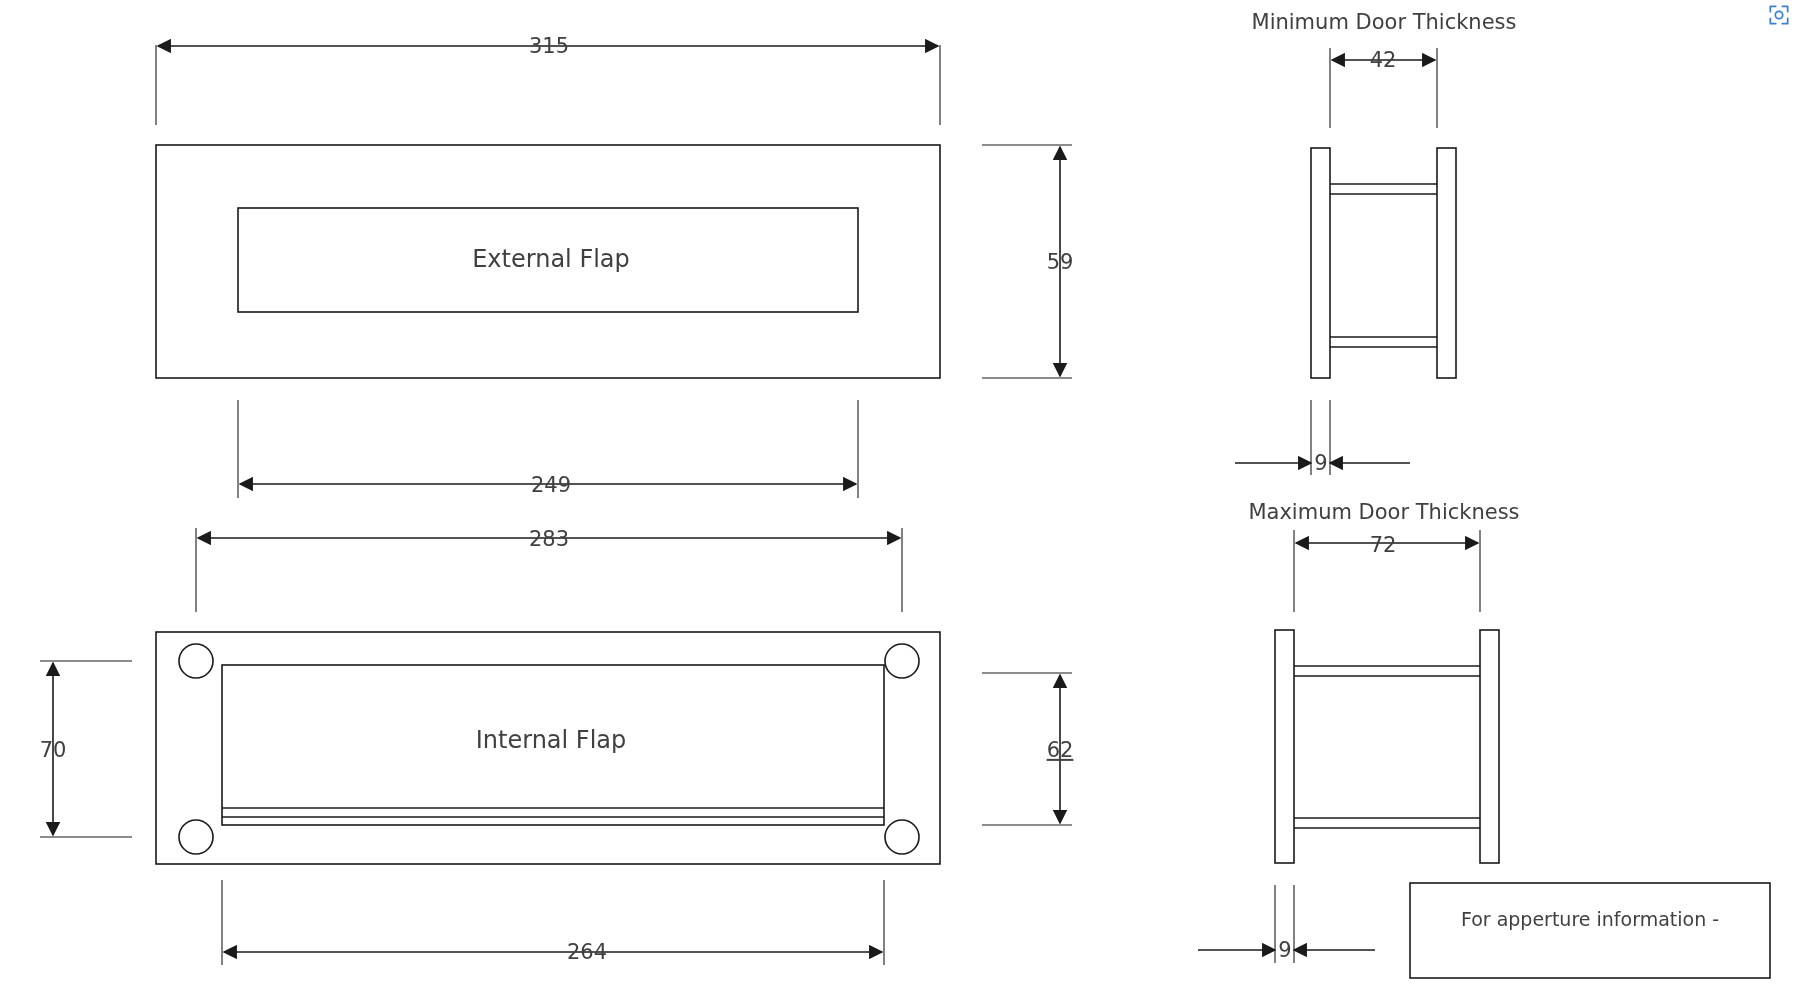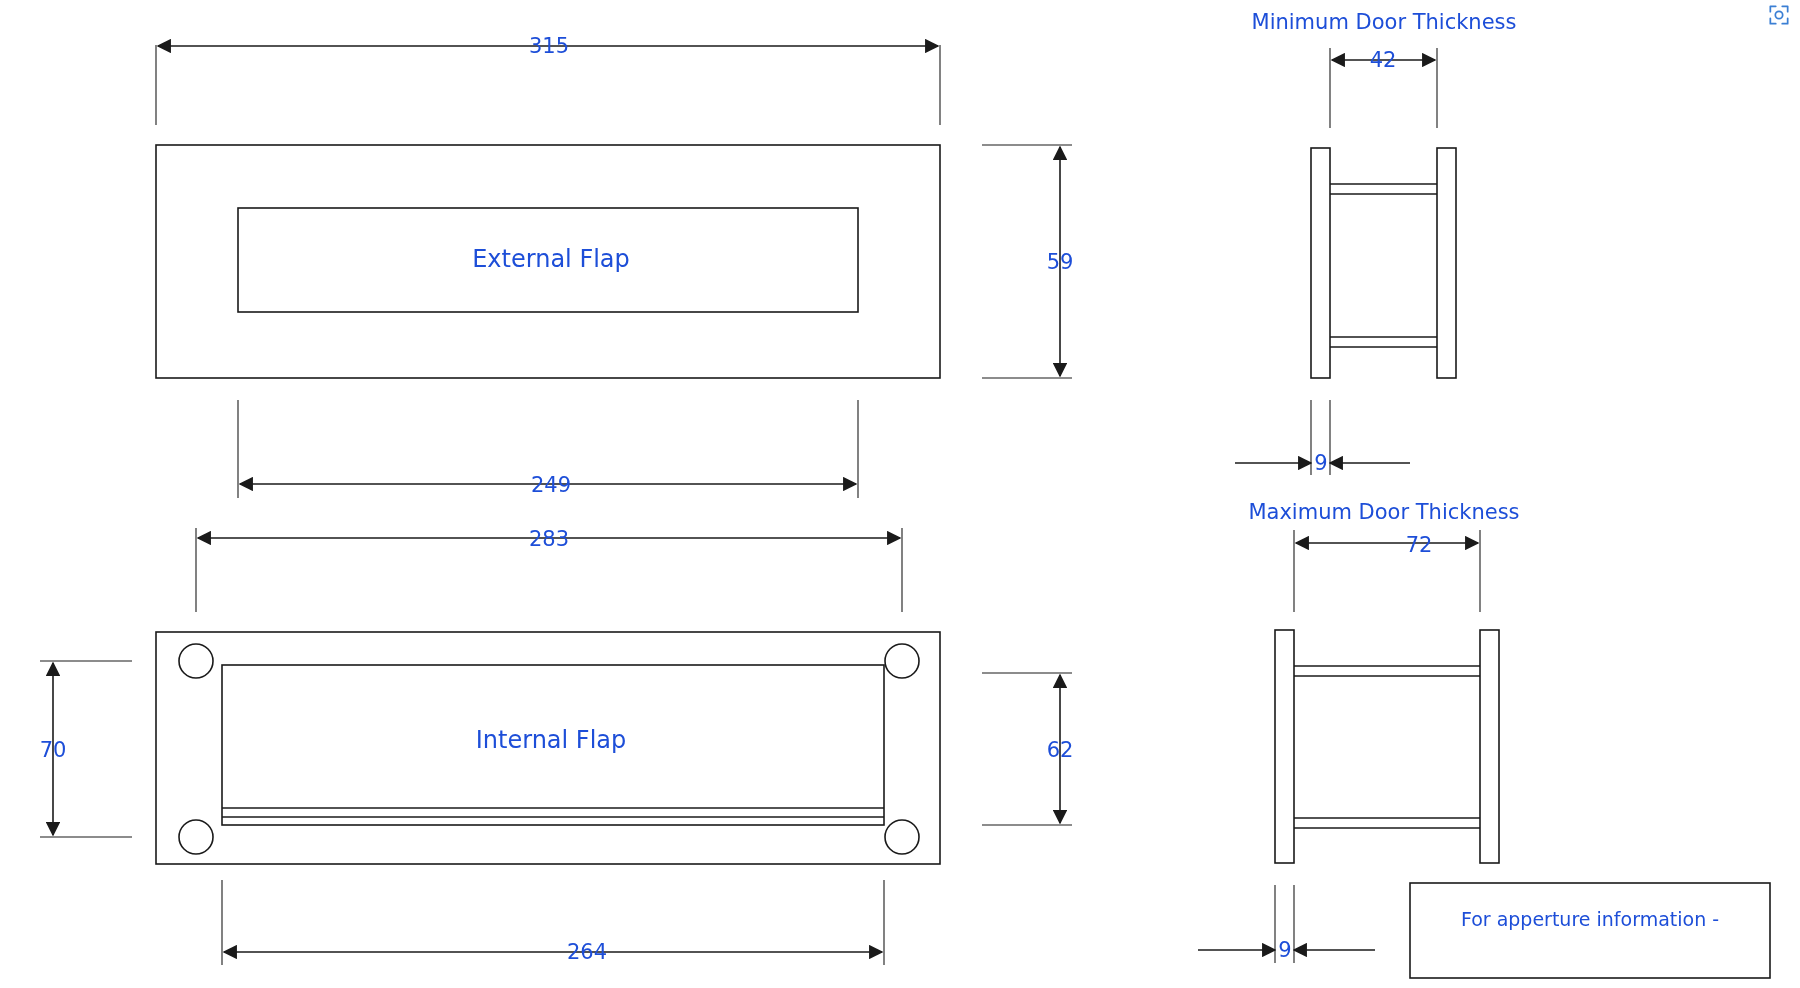"Minimum Door Thickness" .lbl { color: #1d4ed8 -> #404040 }
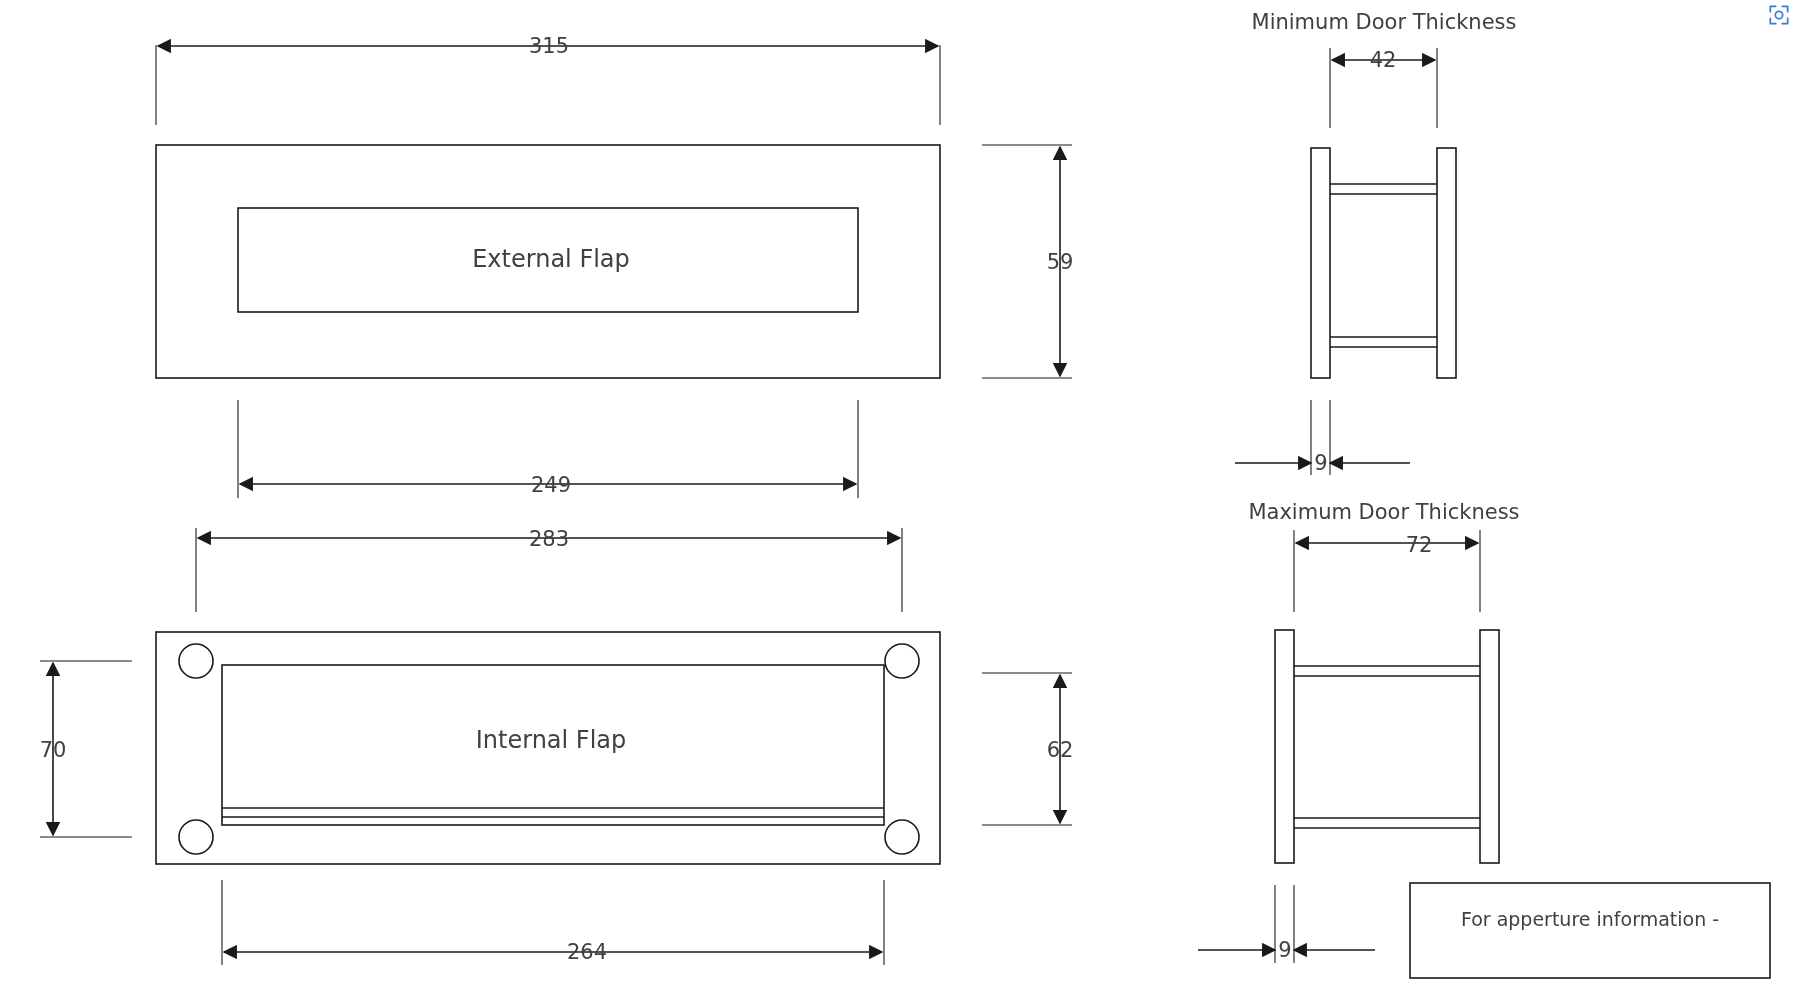"72" div.lbl { margin-left: 36px -> none }
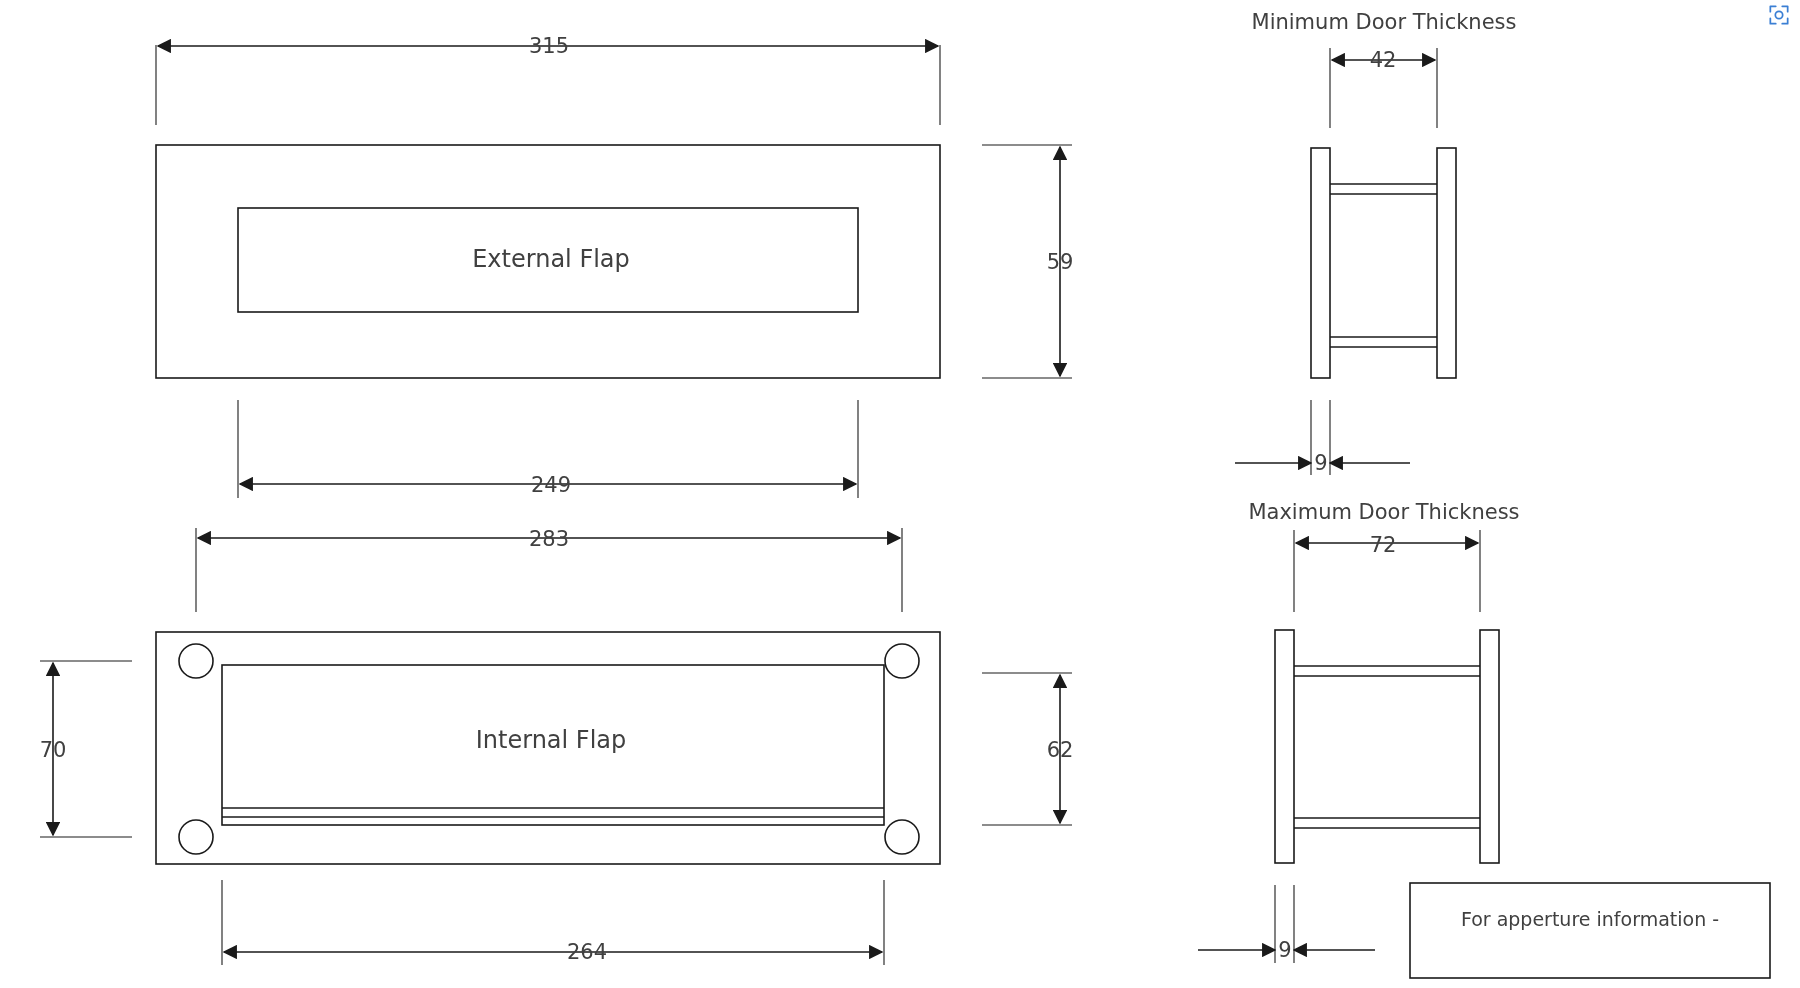"62" div.lbl { text-decoration: none -> underline }
